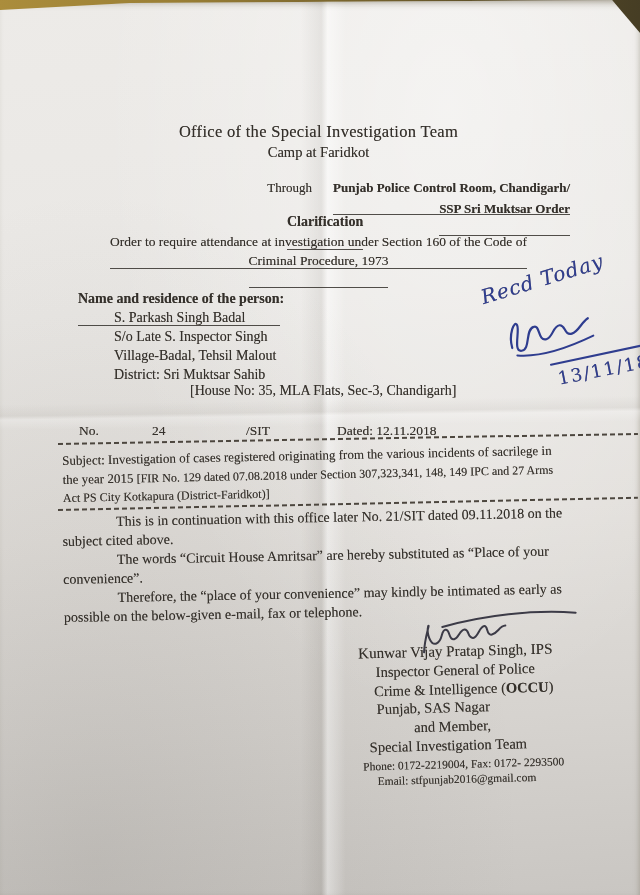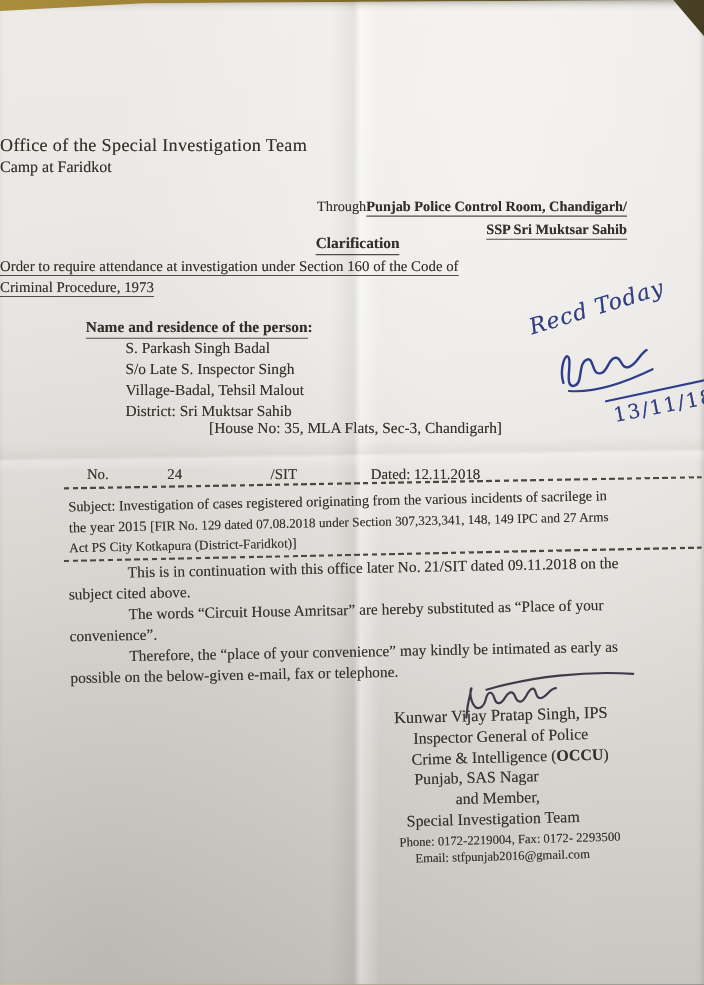"Office of the Special Investigation" .center { text-align: none -> center }
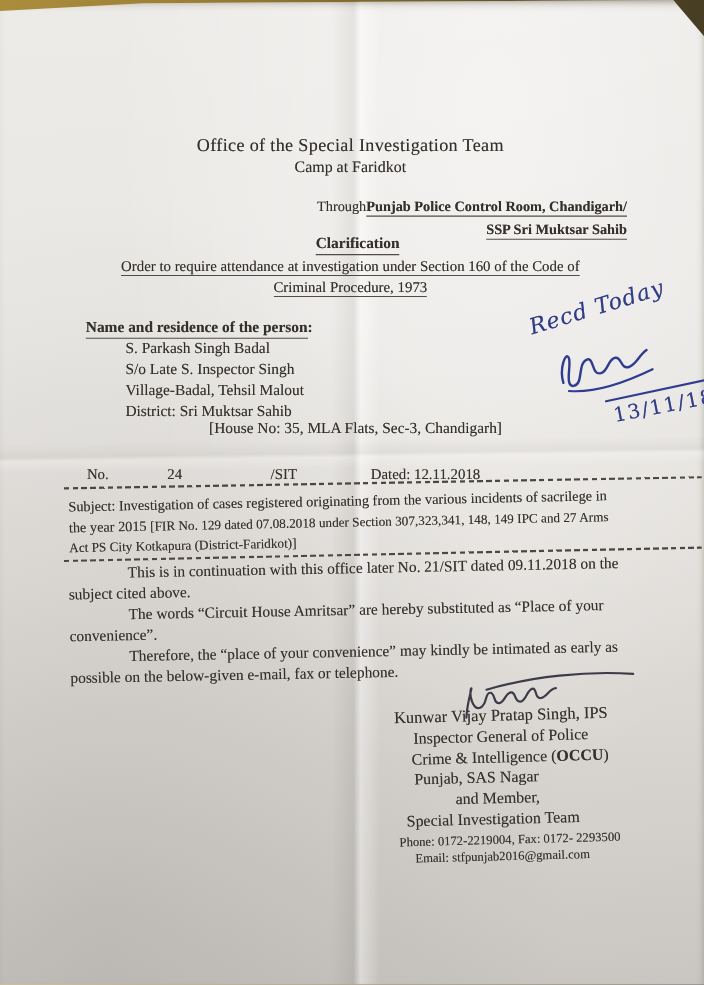"Through" .through .pfx { margin-right: 0 -> 21px }
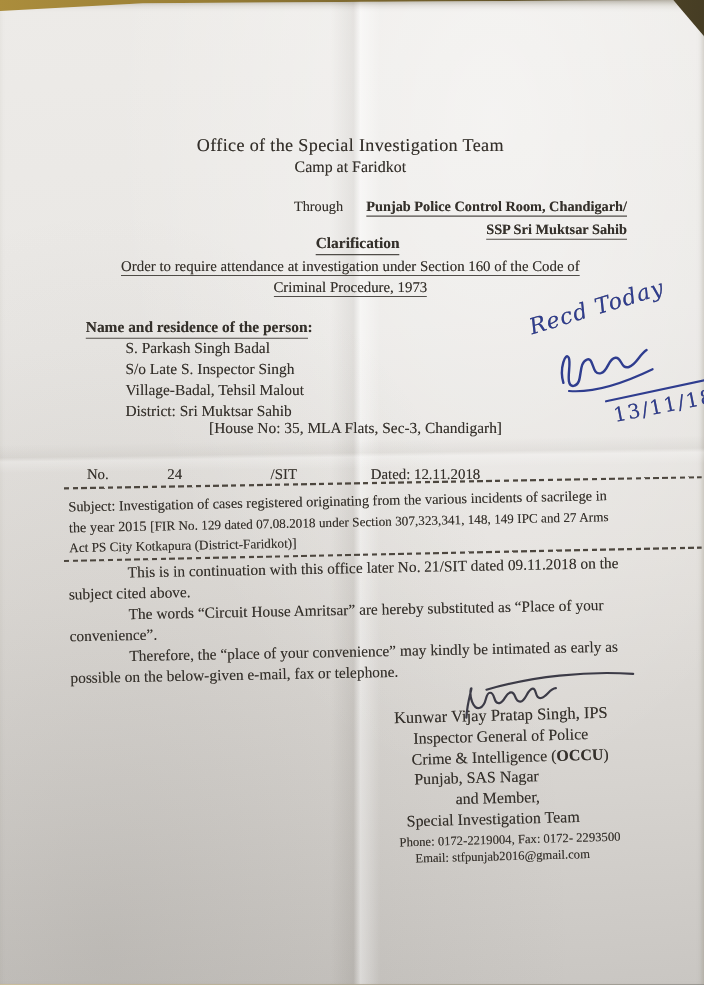"Punjab Police Control Room, Chandigarh/" .u { padding-bottom: 1px -> 19px }
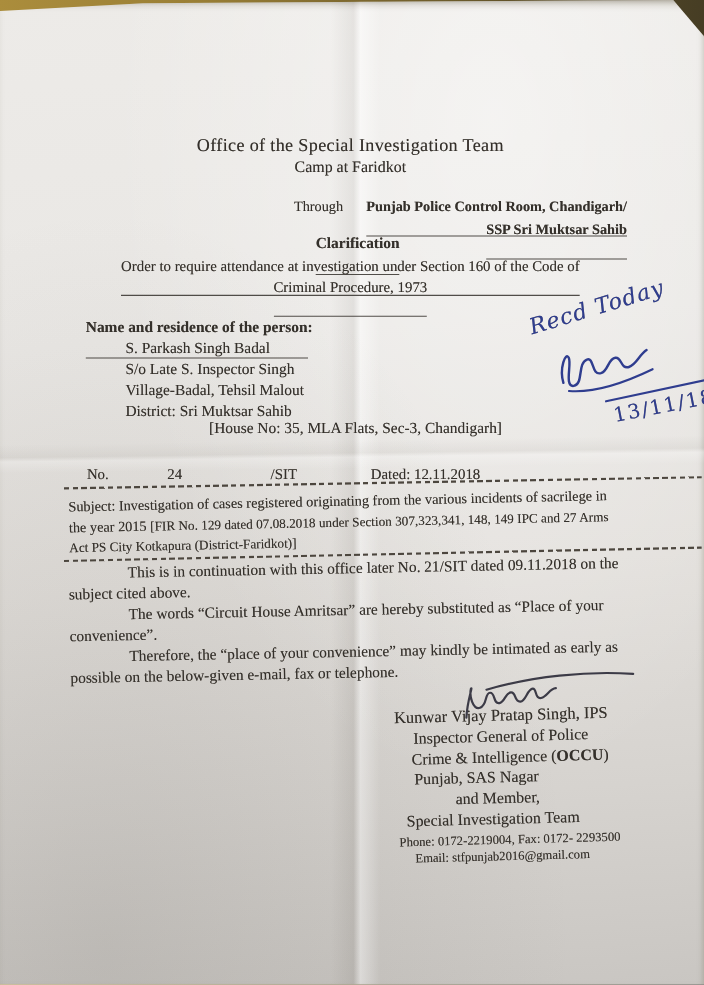"SSP Sri Muktsar Sahib" span.u { text: Sahib -> Order }
